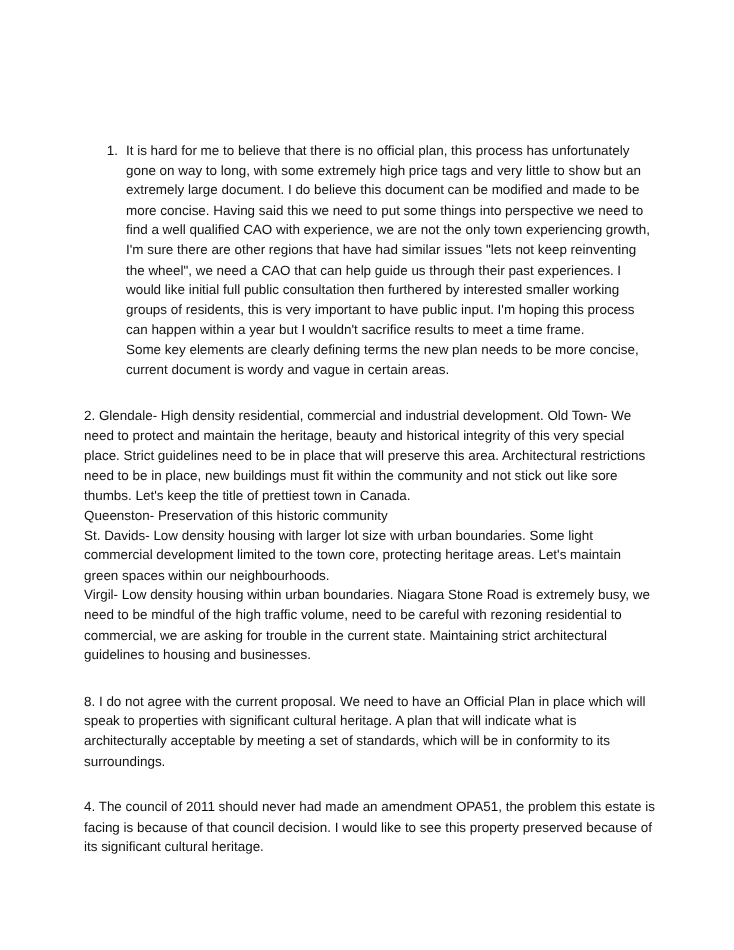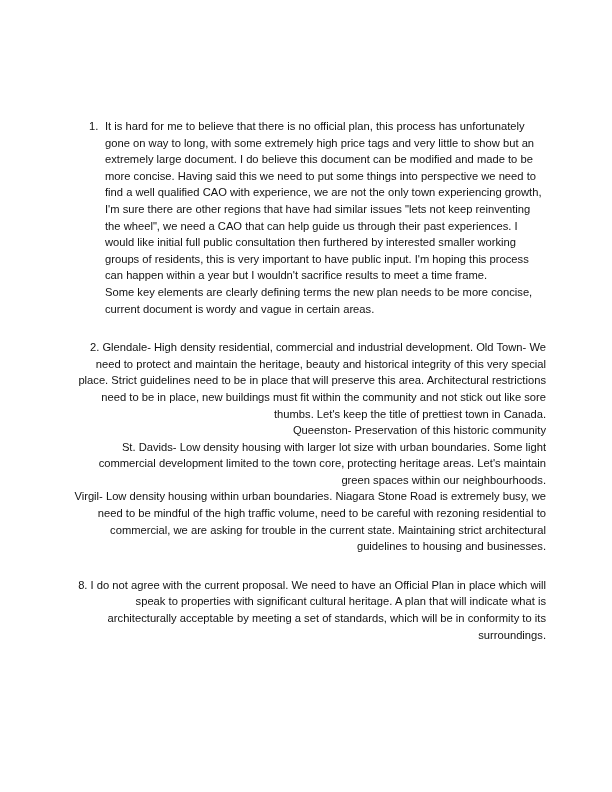"2. Glendale- High density residential," .para { text-align: right -> left }
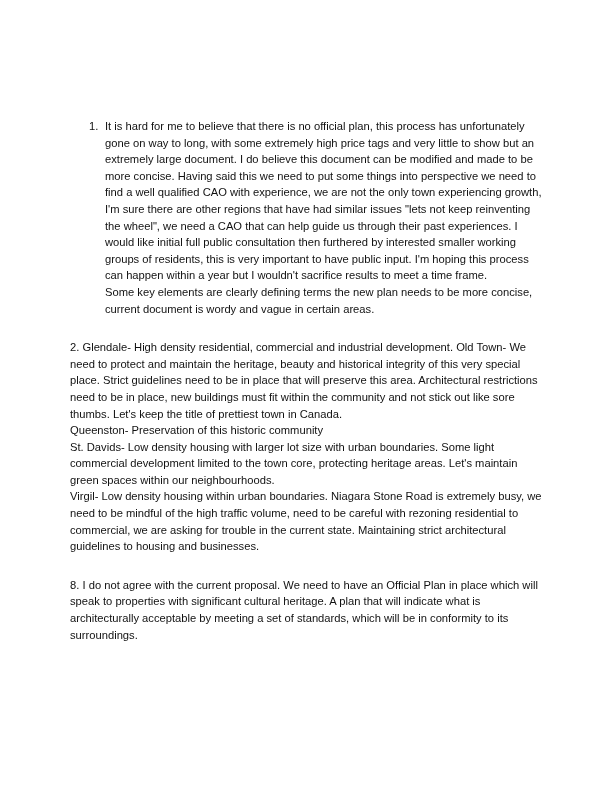"4. The council of 2011" p.para { html: none -> <p>4. The council of 2011 should never had made an amendment OPA51, the problem this estate is facing is because of that council decision. I would like to see this property preserved because of its significant cultural heritage.</p> }
